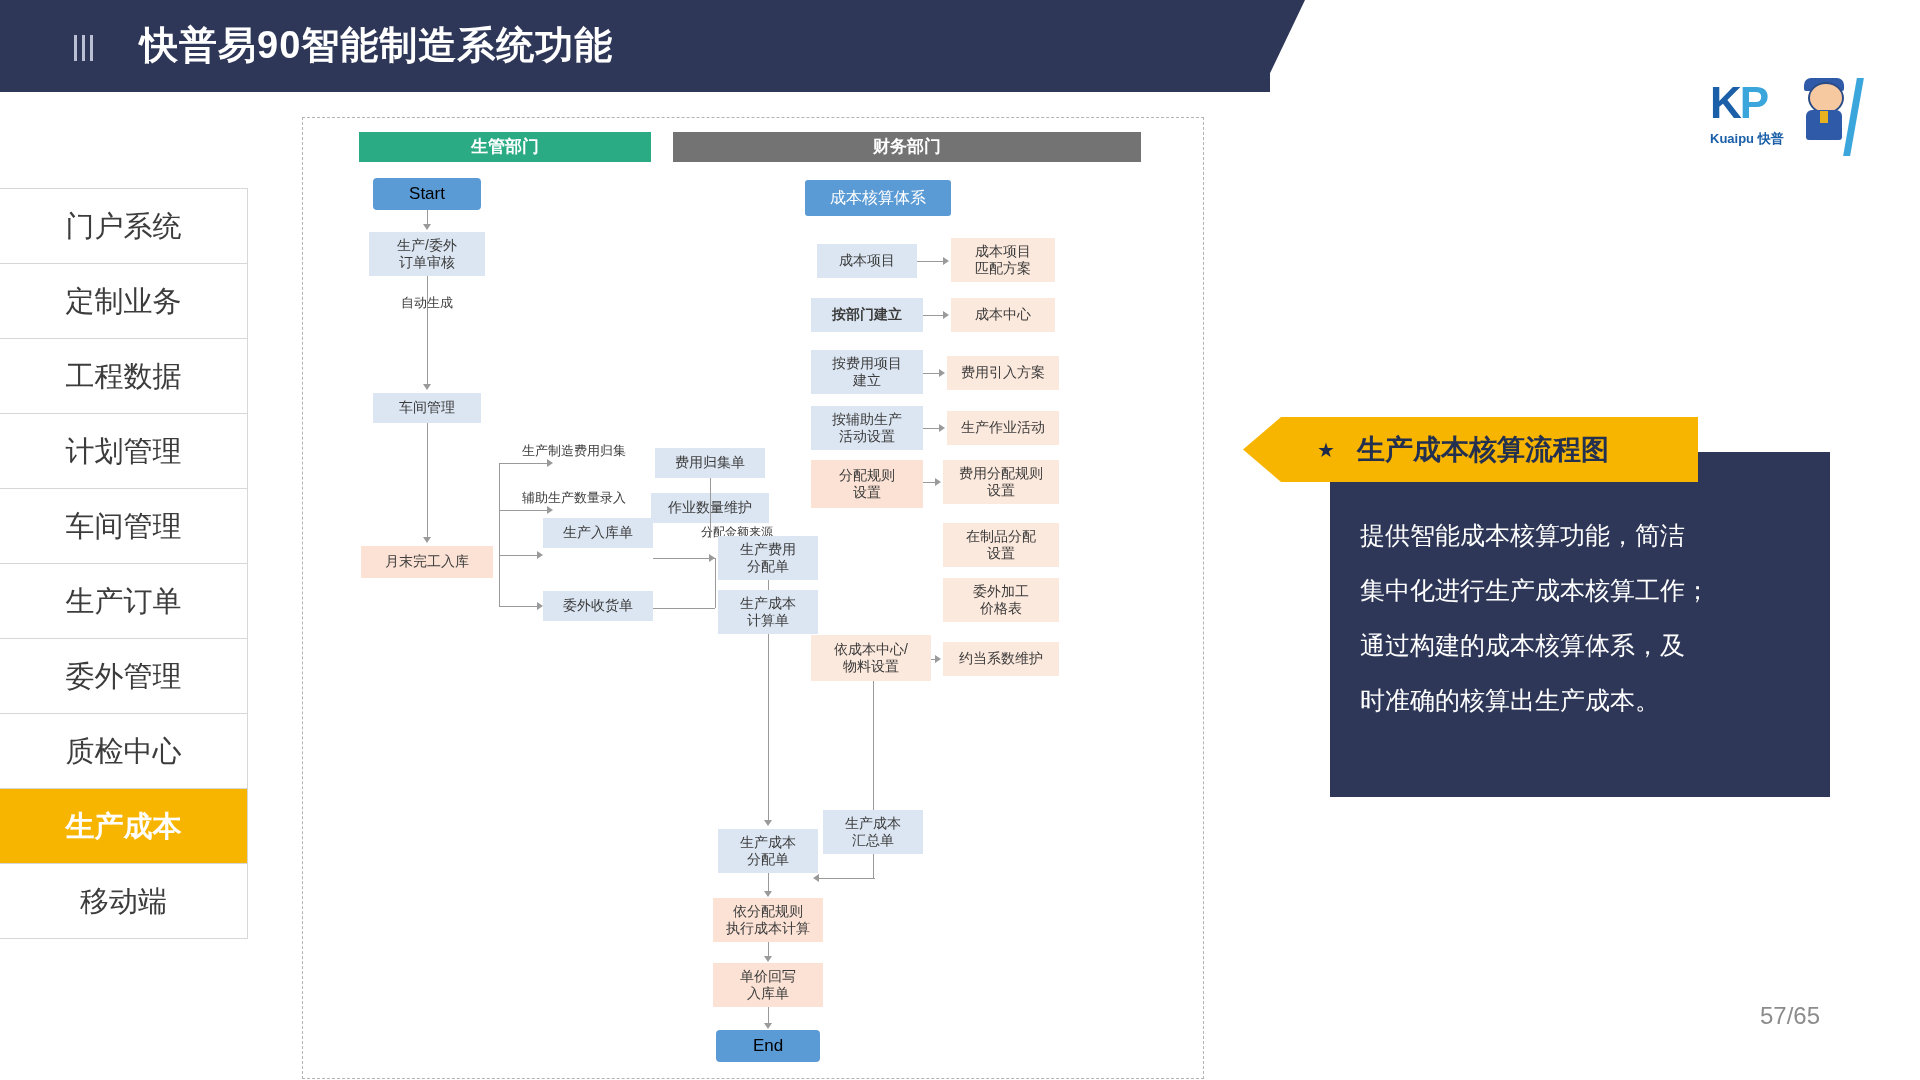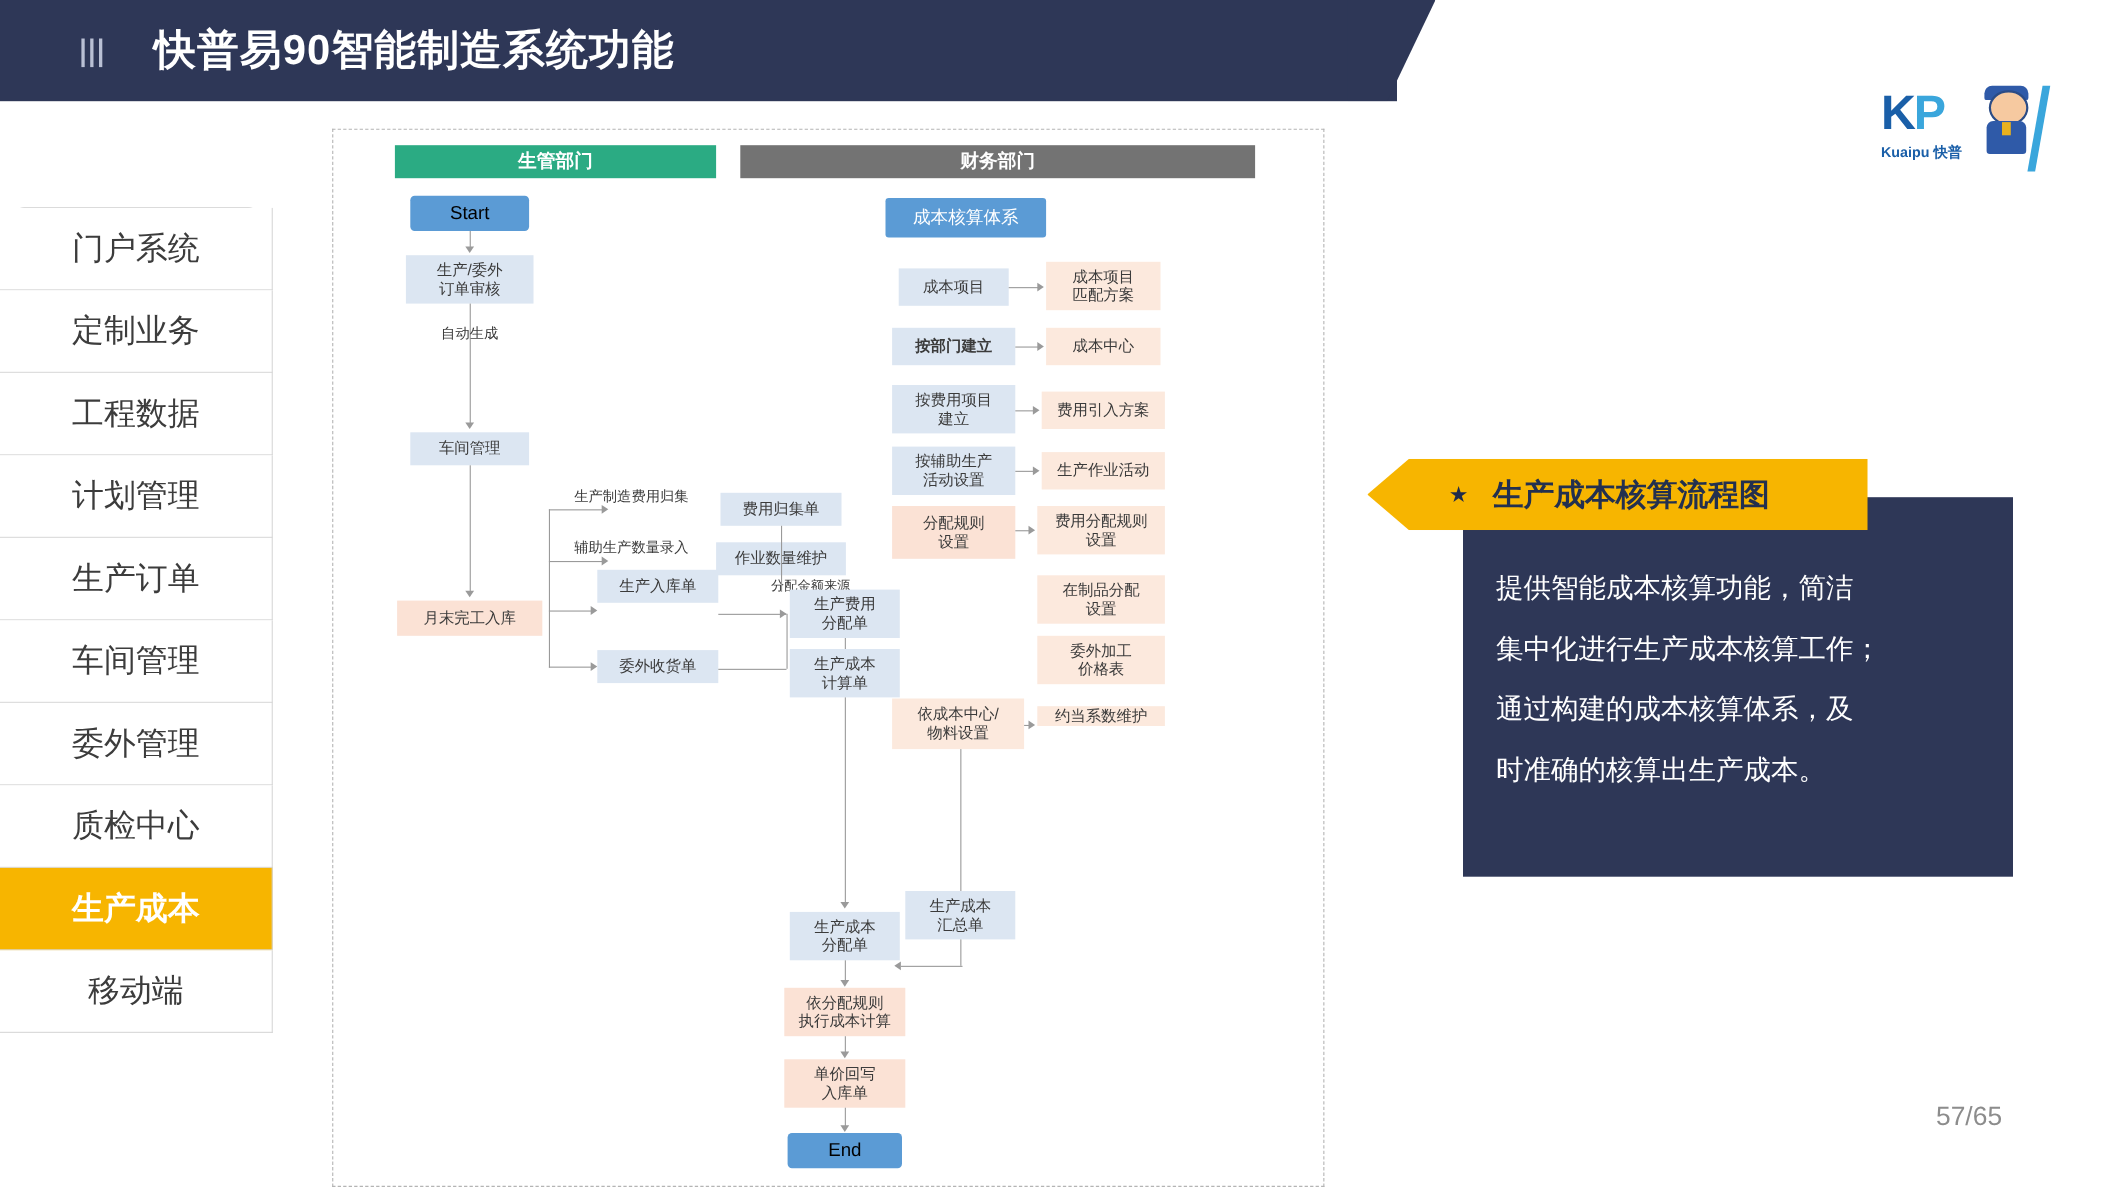"门户系统" .sidebar { border-radius: 25px -> none }
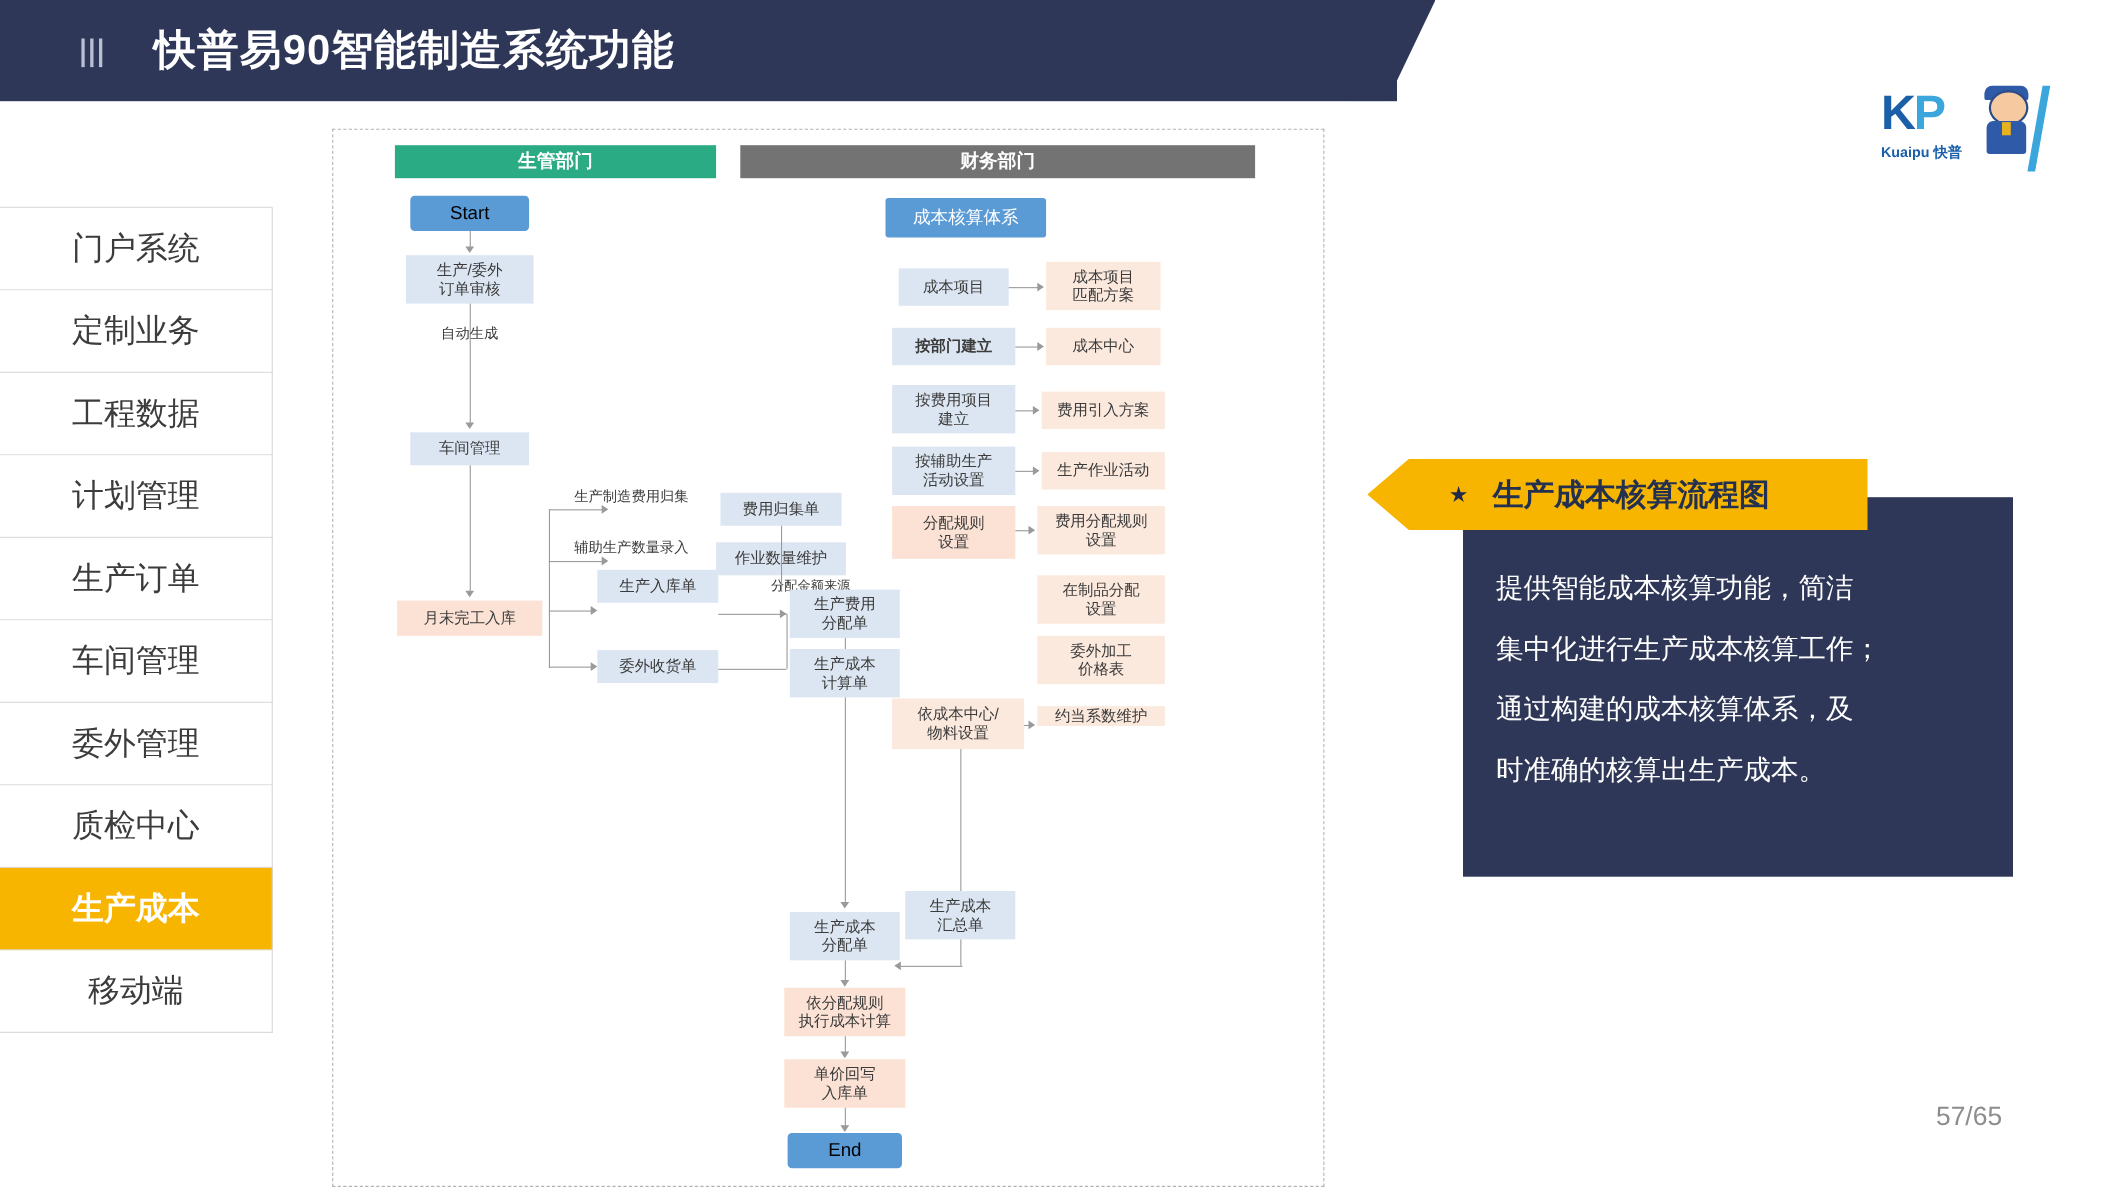"生产订单" div.side-item { order: before "车间管理" -> after "车间管理" }
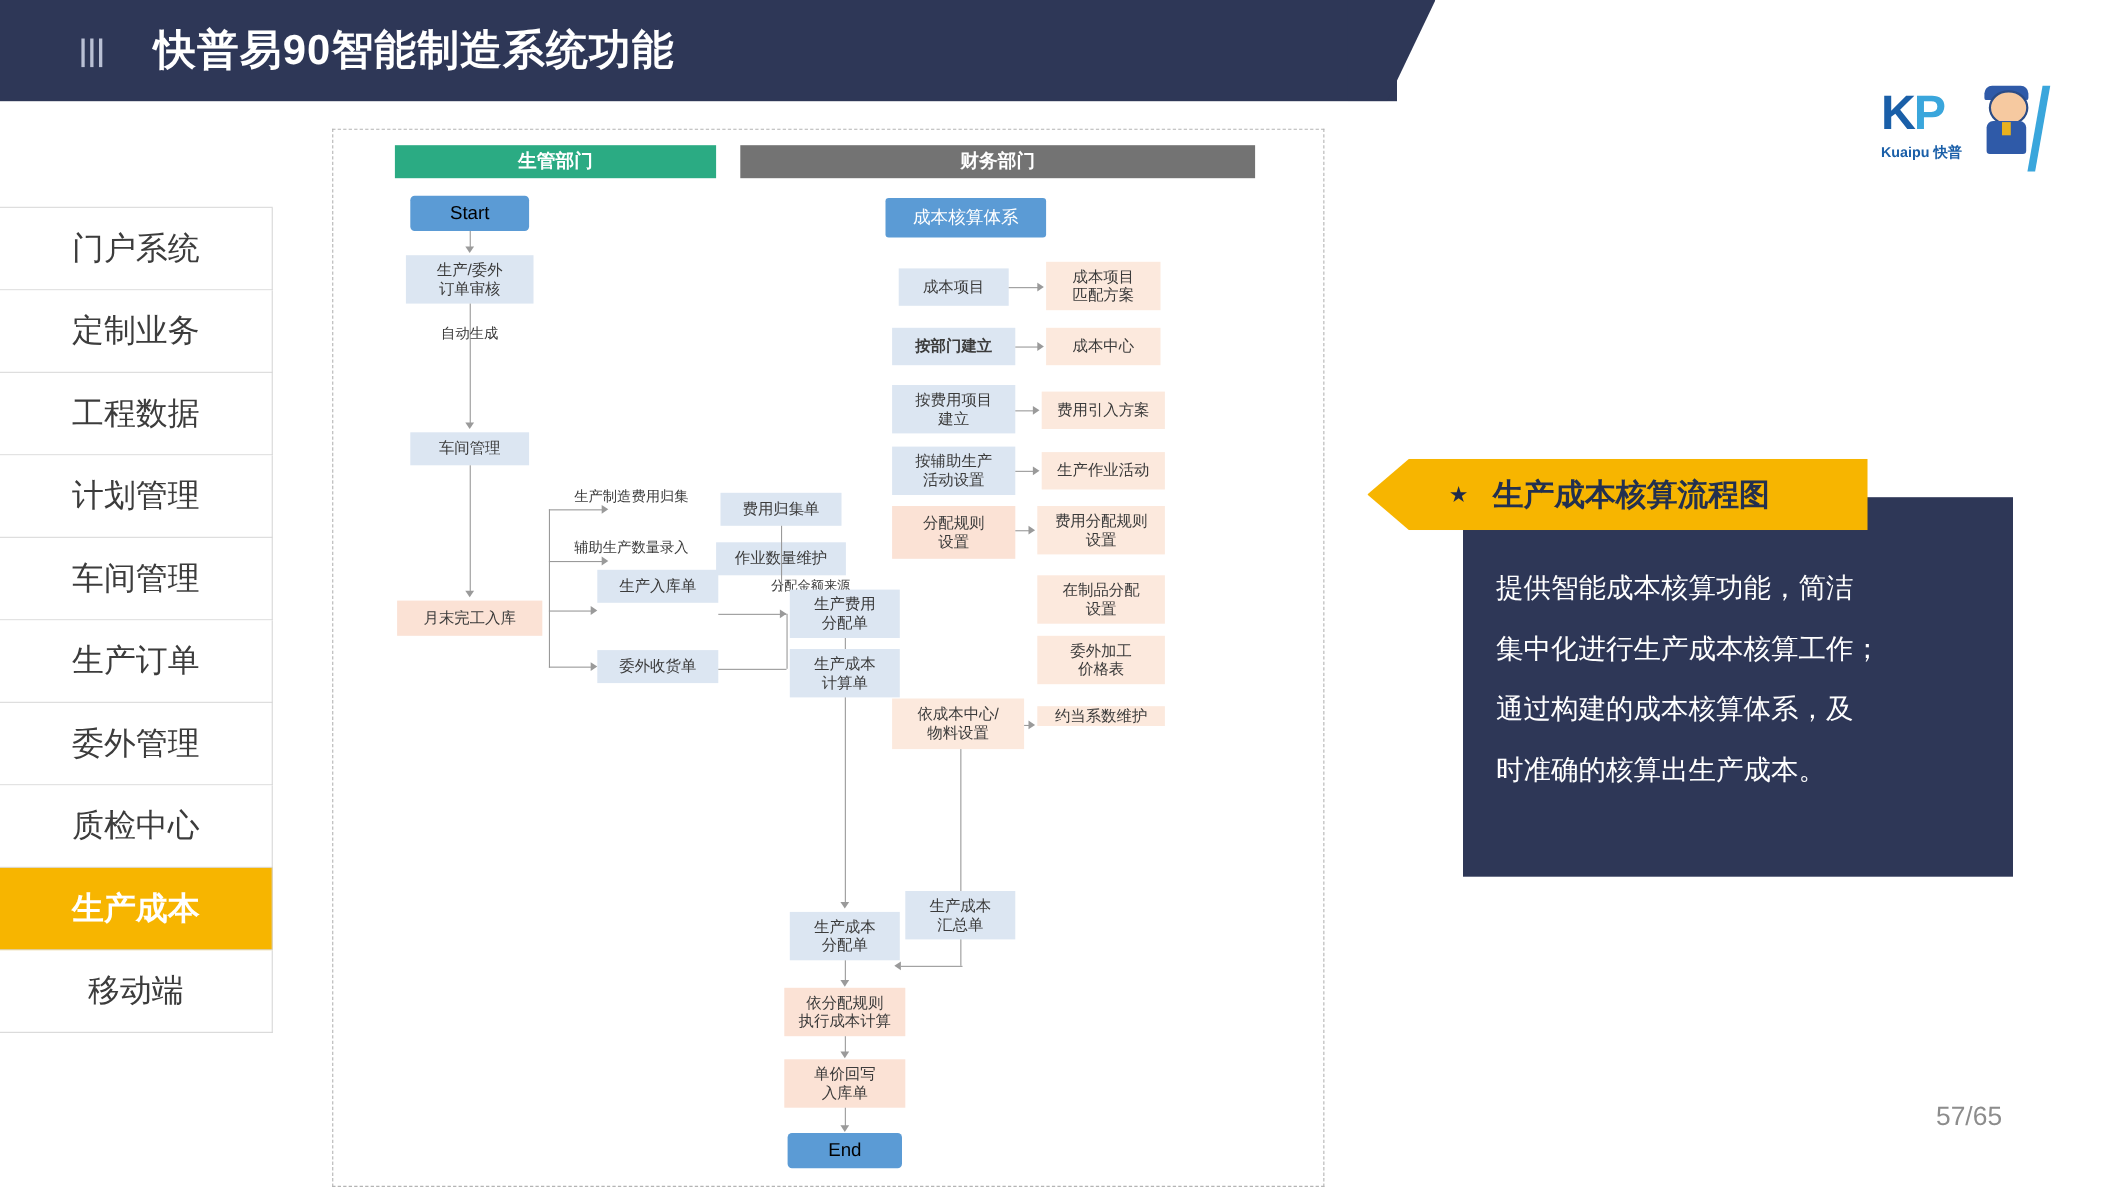"约当系数维护" div.node { height: 18px -> 34px }
